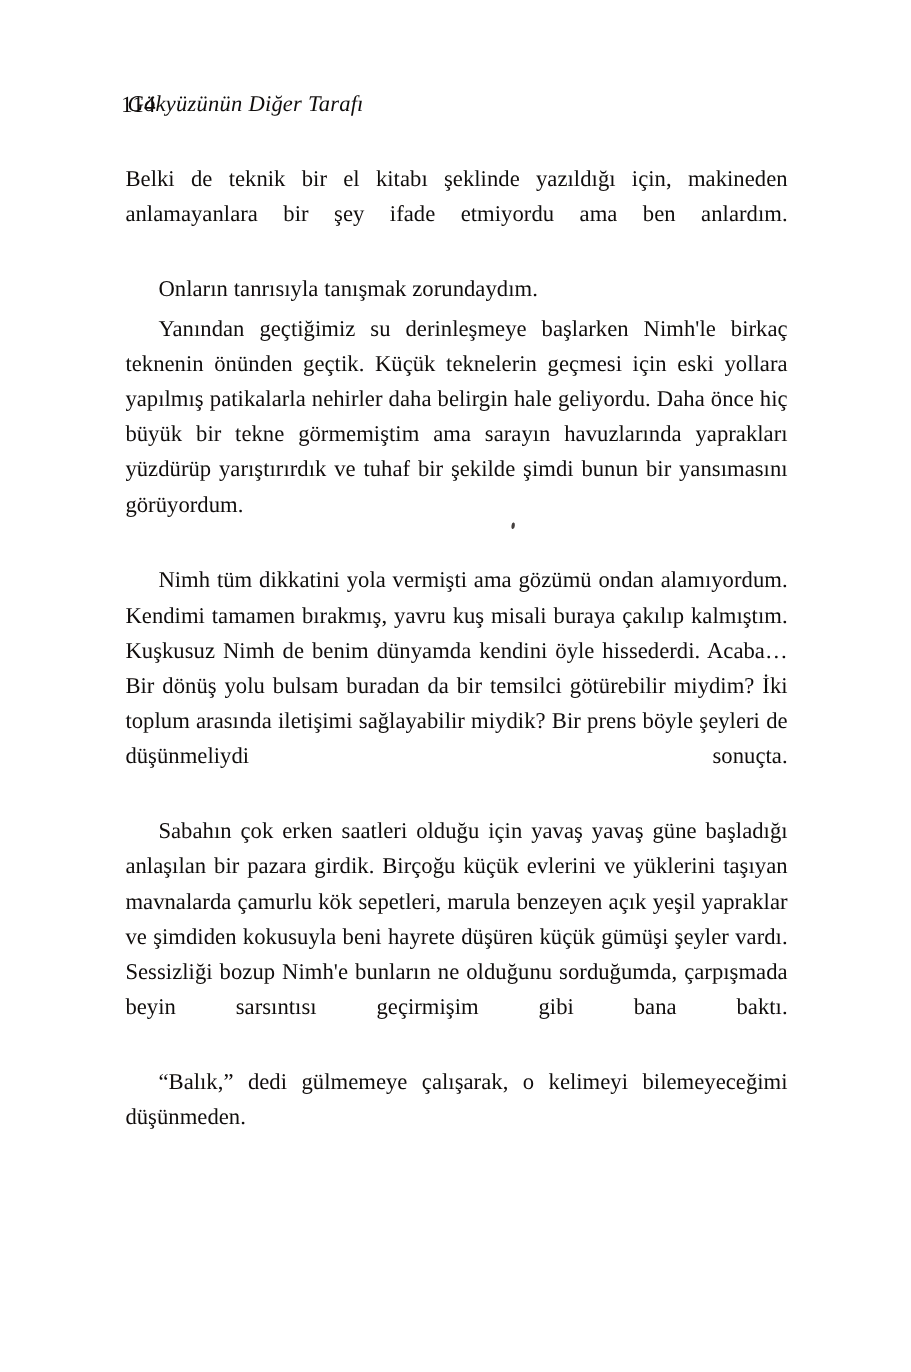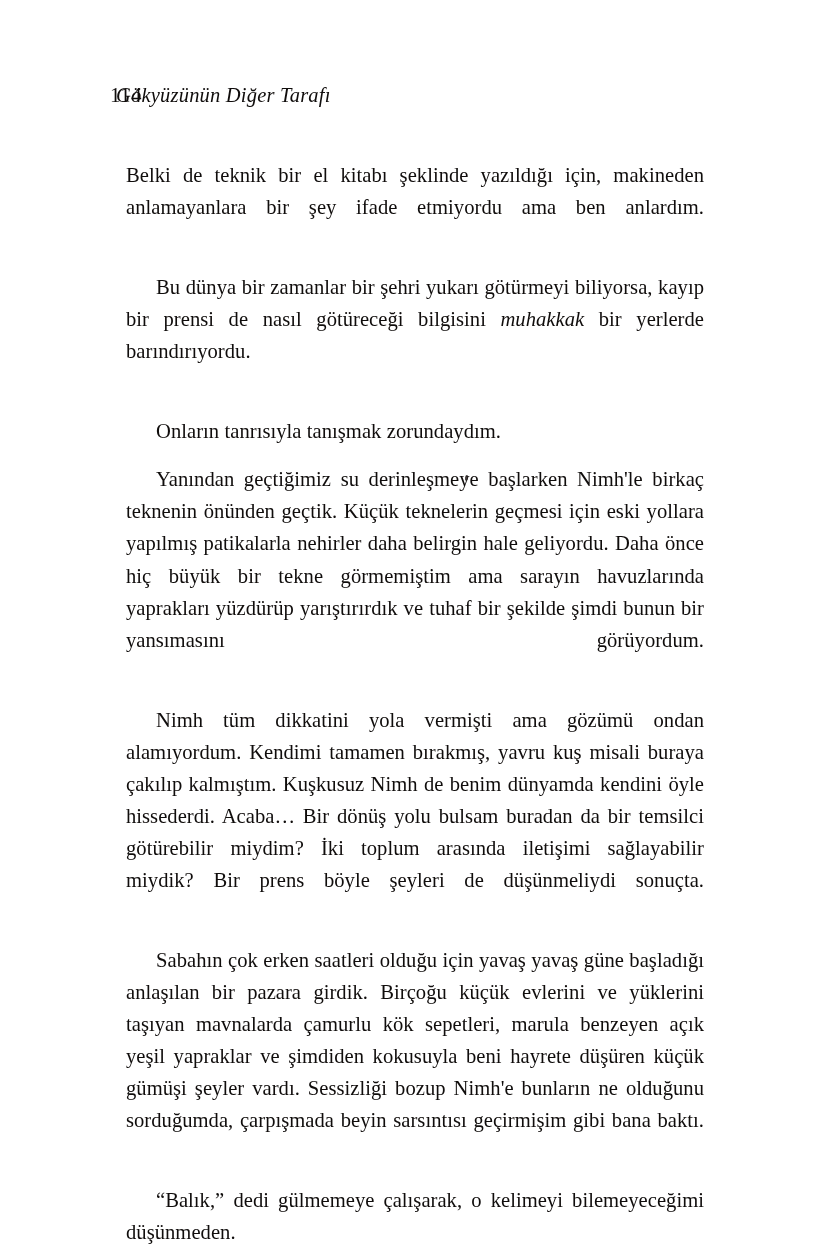"Belki de teknik bir el" .para { margin: 16px -> 4px }
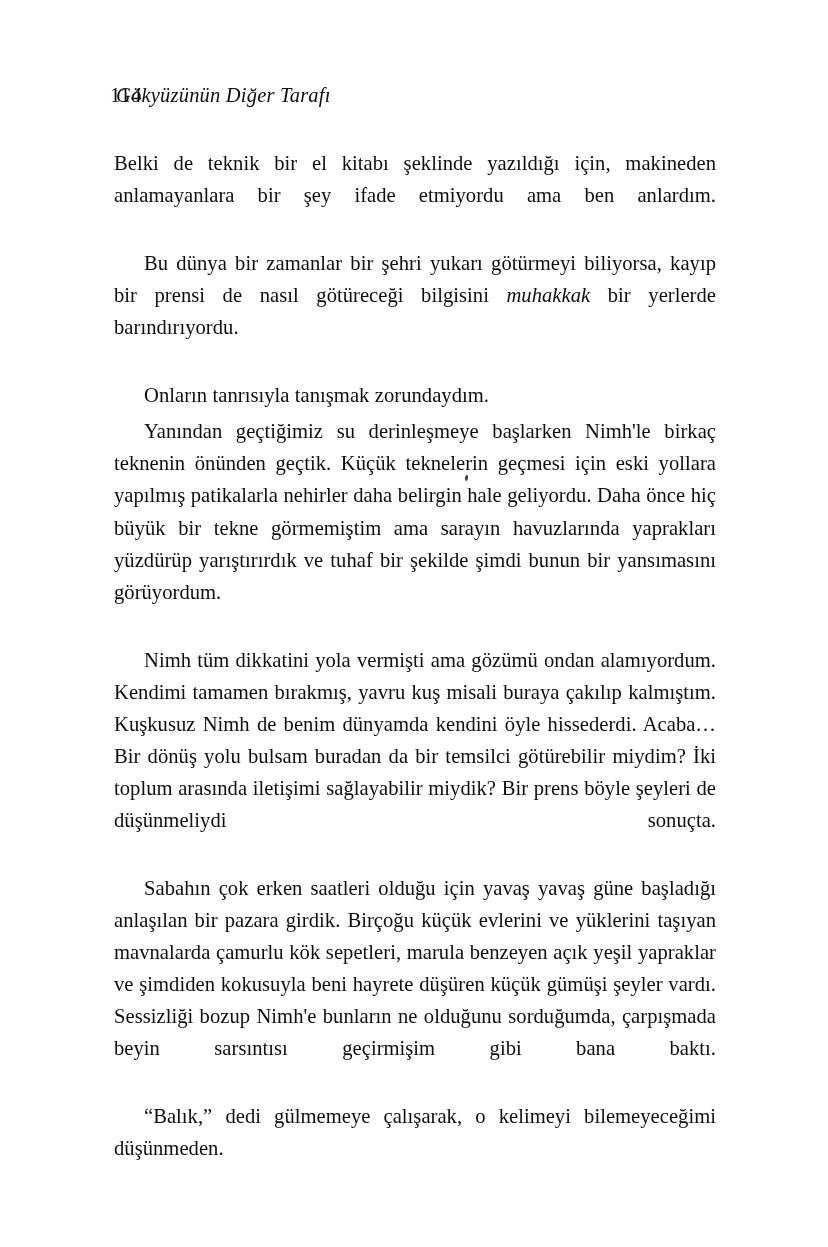"Bu dünya bir zamanlar bir" p.para { html: <p><span>Bu dünya bir zamanlar bir şehri yukarı götürmeyi biliyorsa, kayıp bir prensi de nasıl götüreceği bilgisini </span><i>muhakkak</i><span> bir yerlerde barındırıyordu.</span></p> -> none }
